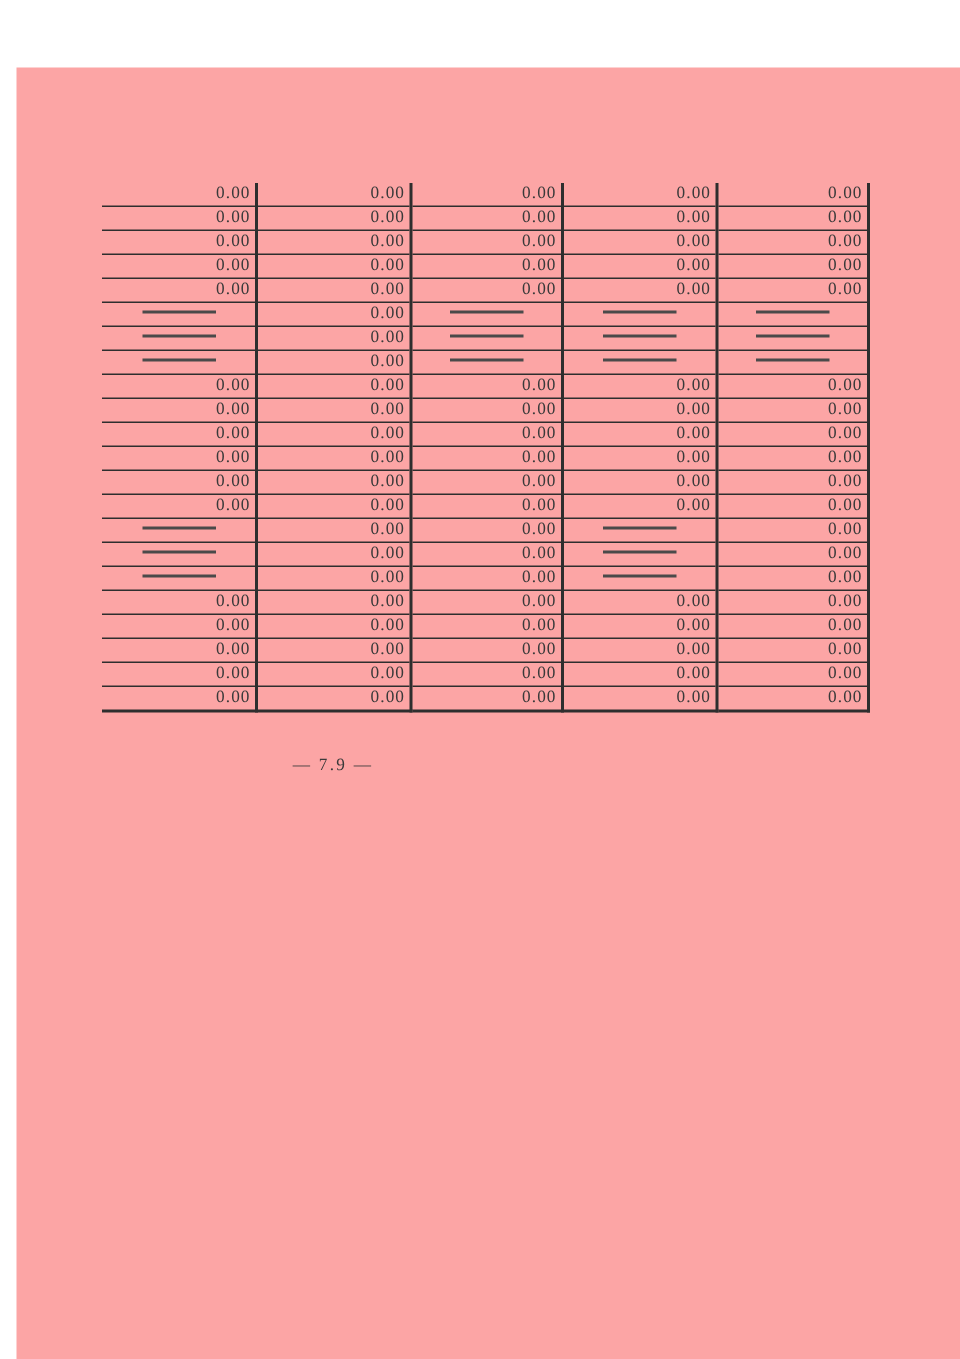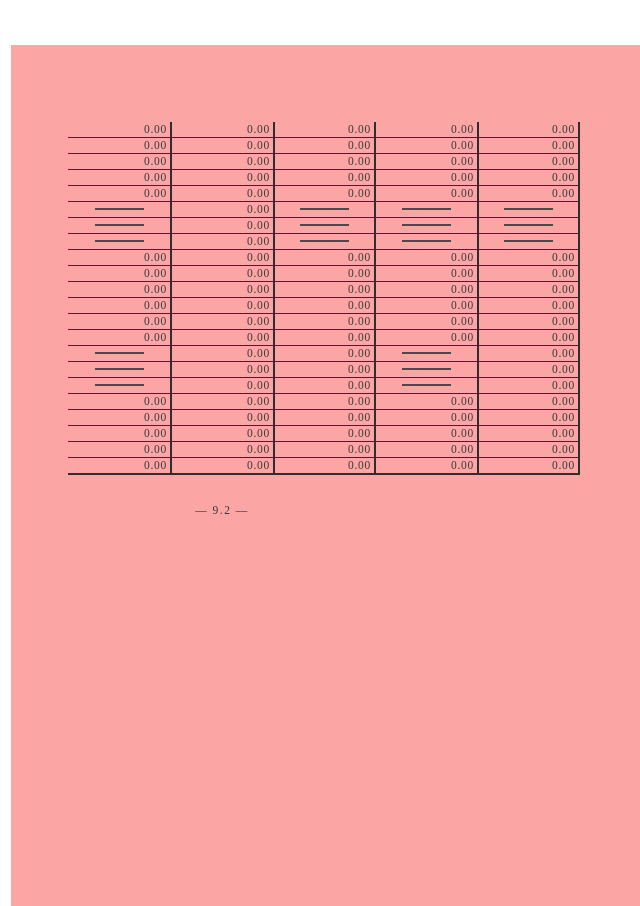"— 9.2 —" div.page-footer { text: 9.2 -> 7.9 }
